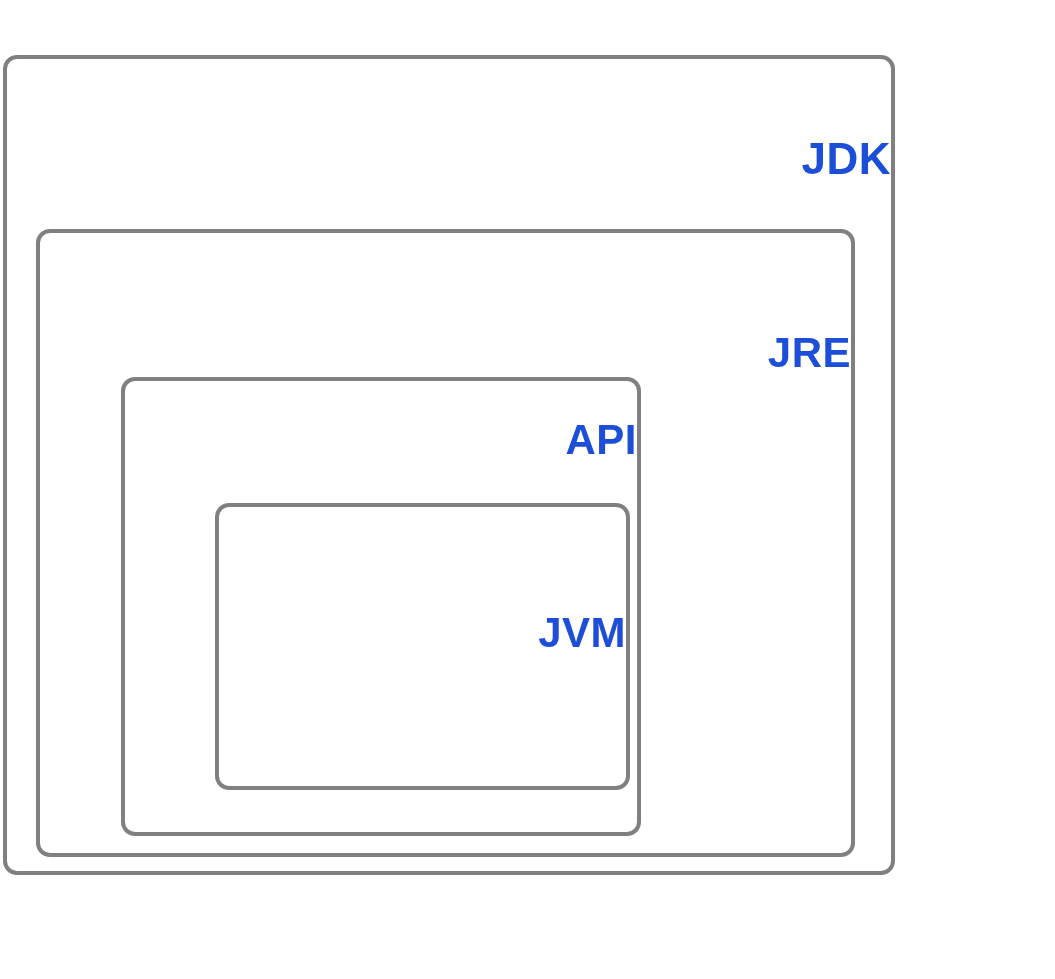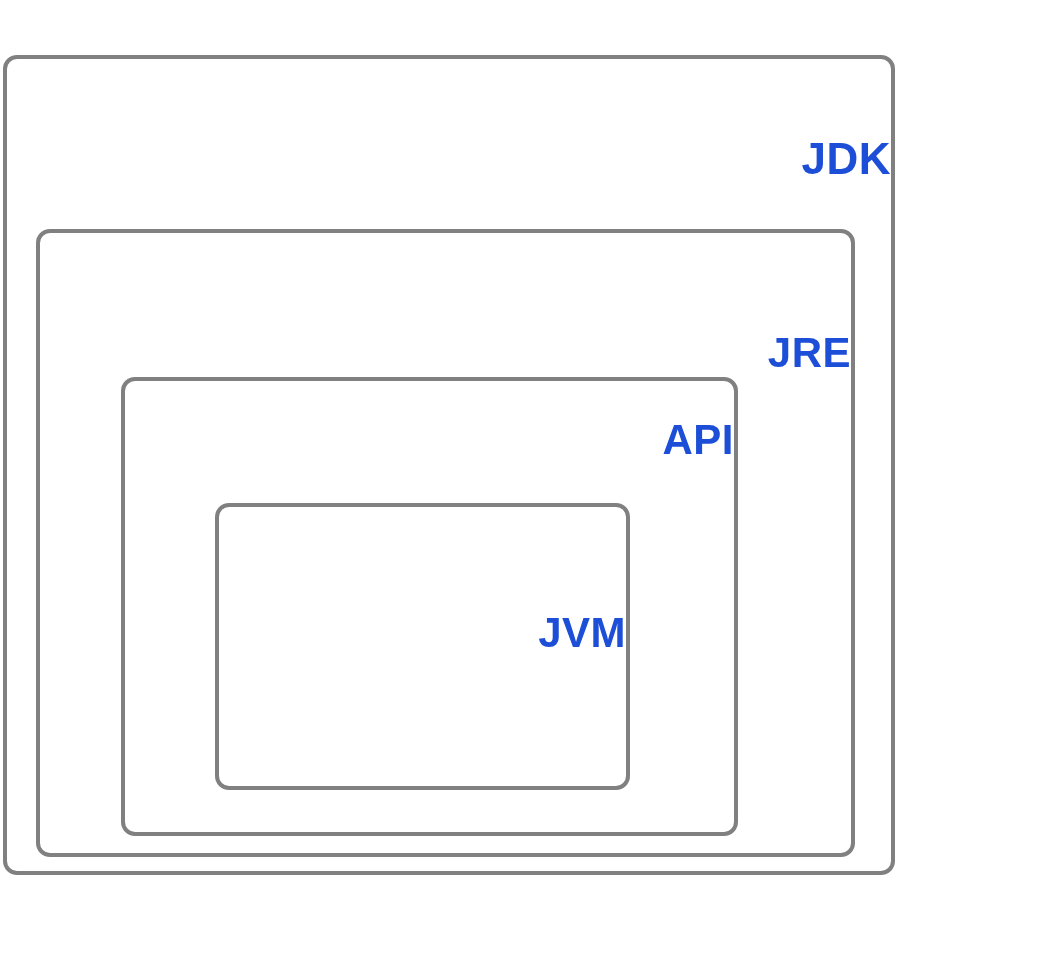"API" #box-api { width: 617px -> 520px }
